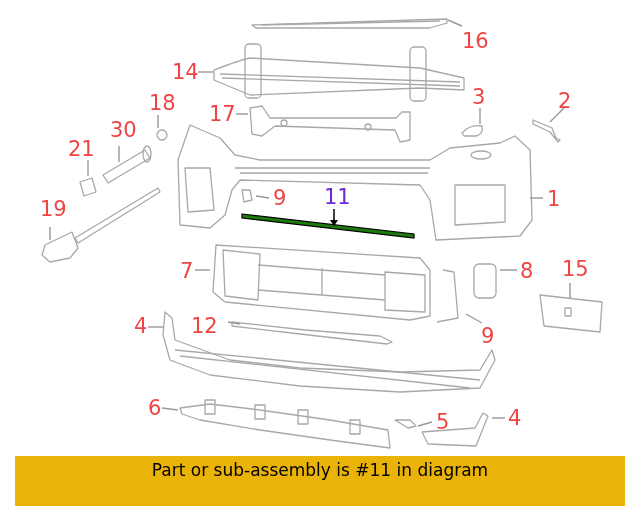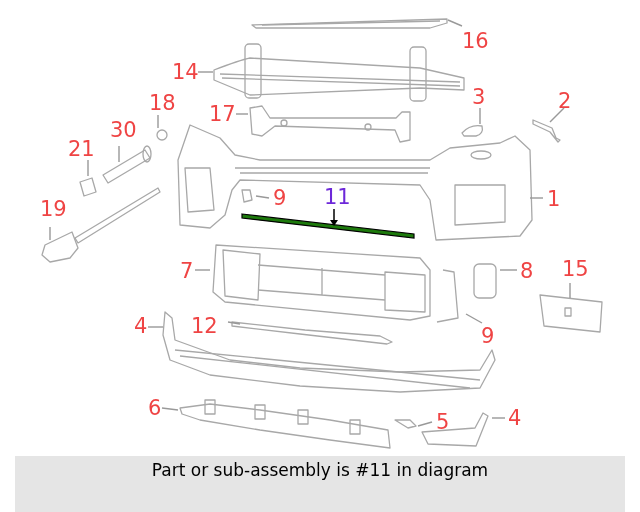"Part or sub-assembly is #11" #banner { background: #e5e5e5 -> #eab308; height: 56px -> 50px }
